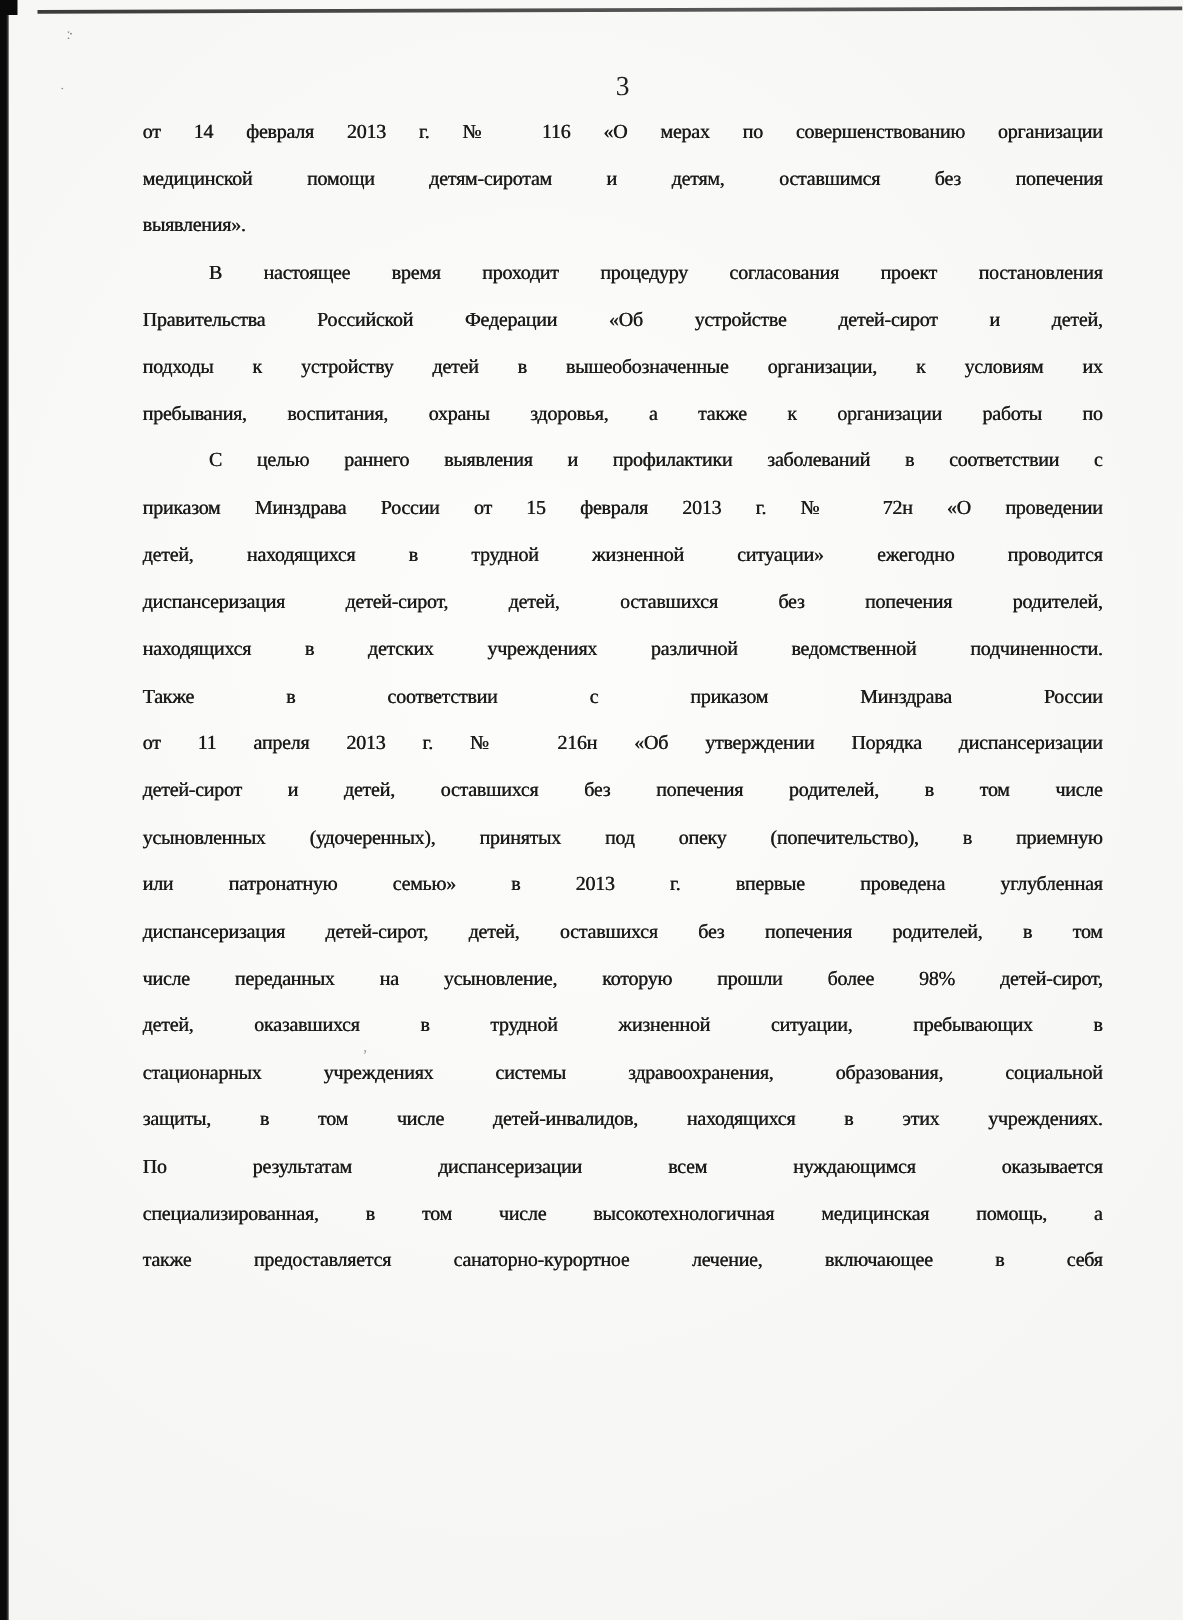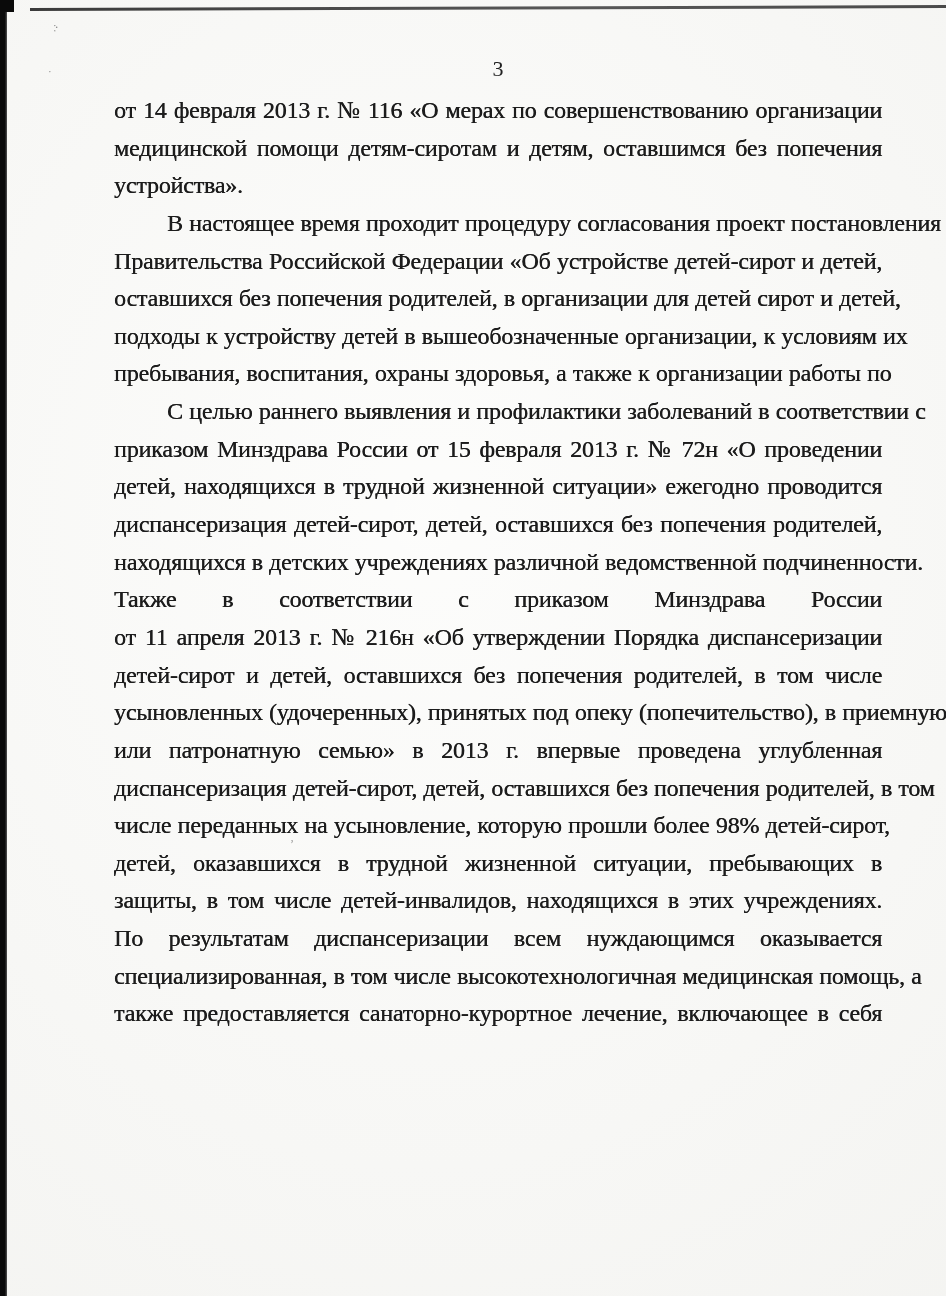"от 14 февраля 2013 г." .line { font-size: 24px -> 16px }
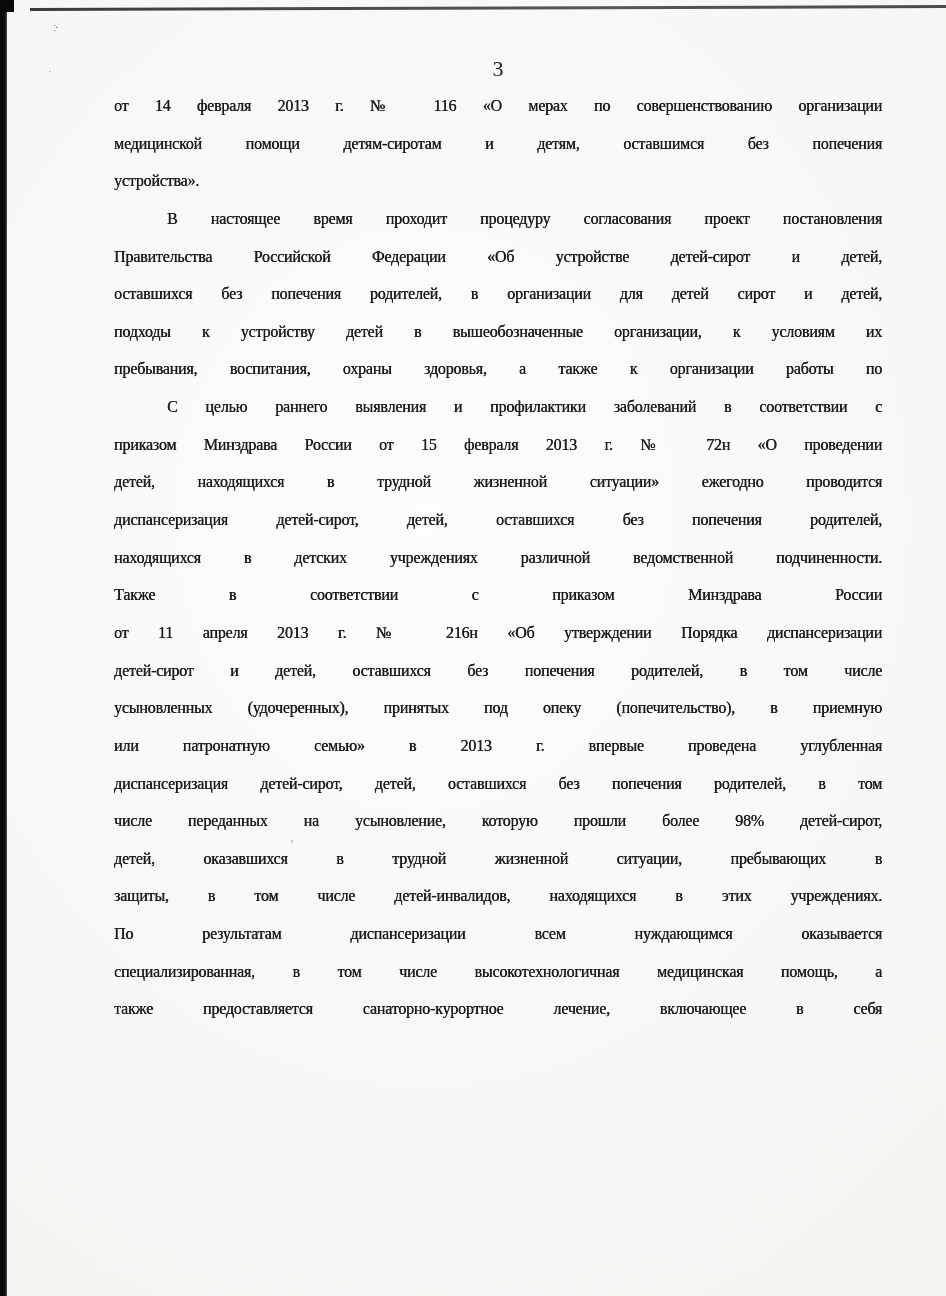"устройства»." div.line { text: устройства -> выявления }
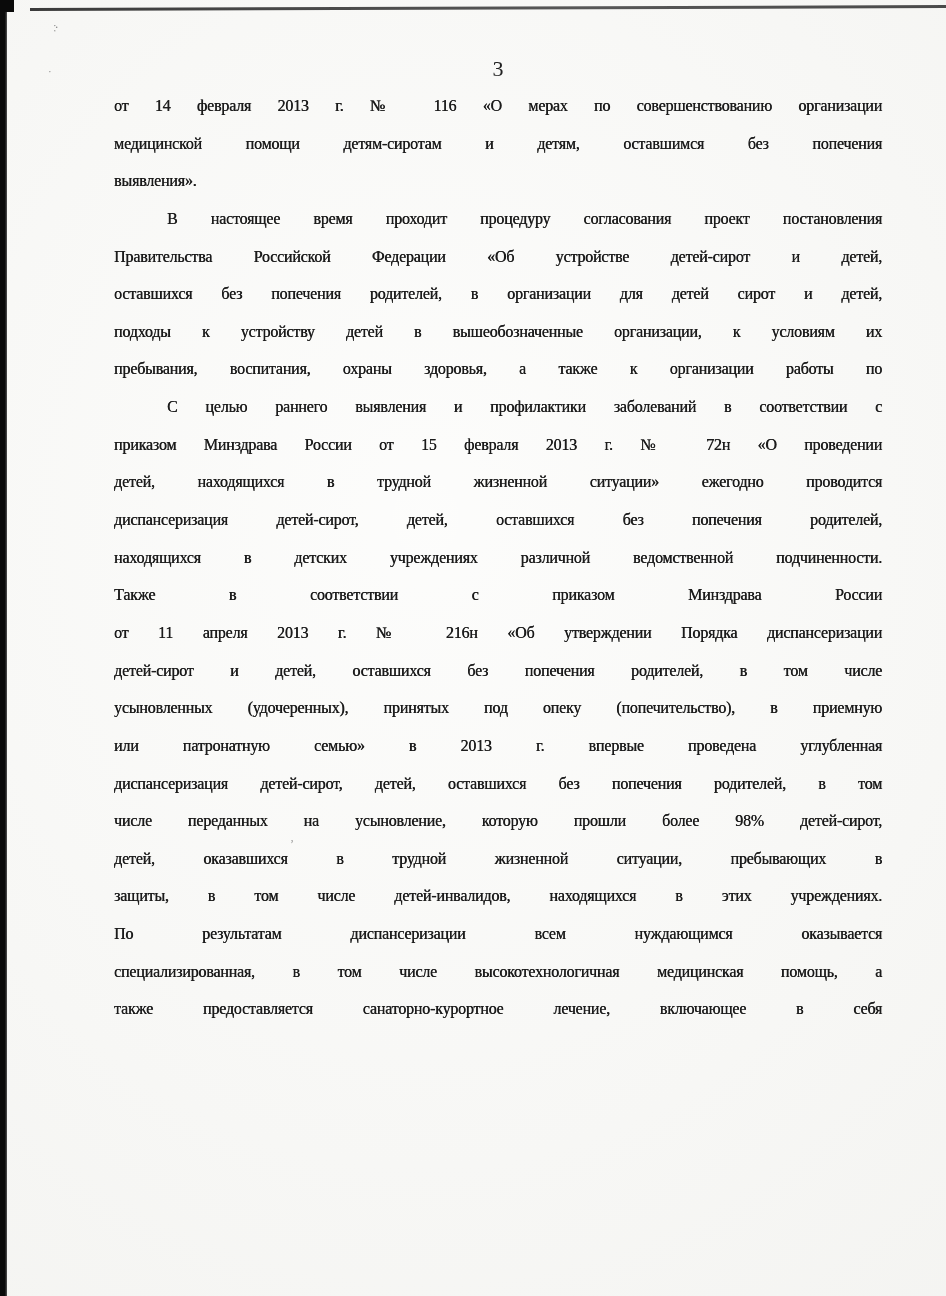"оставшихся без попечения родителей, в" div.line { html: <div>оставшихся без попечения родителей, в организации для детей сирот и детей,</div> -> none }
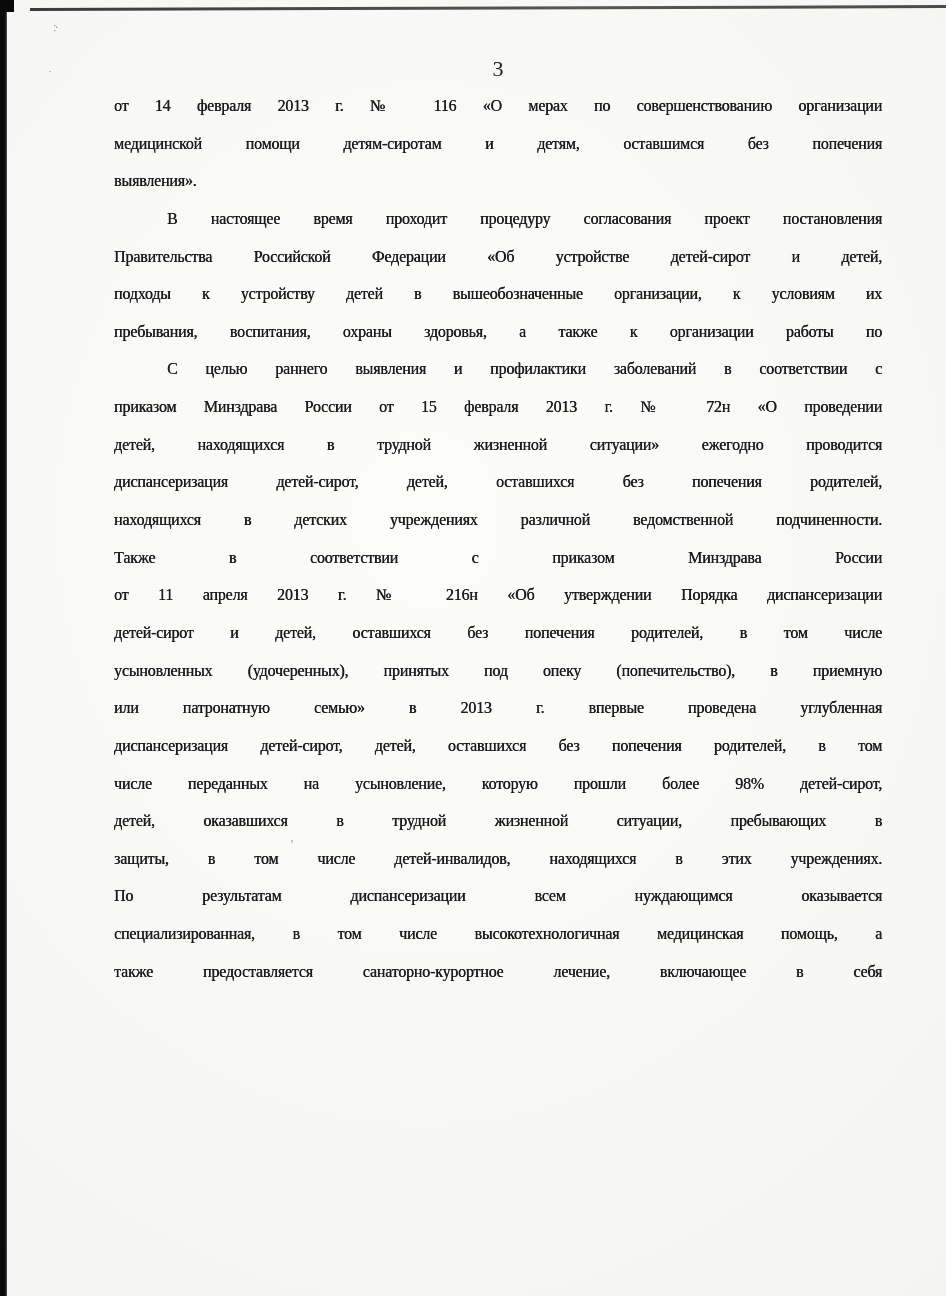"стационарных учреждениях системы" div.line { html: none -> <div>стационарных учреждениях системы здравоохранения, образования, социальной</div> }
